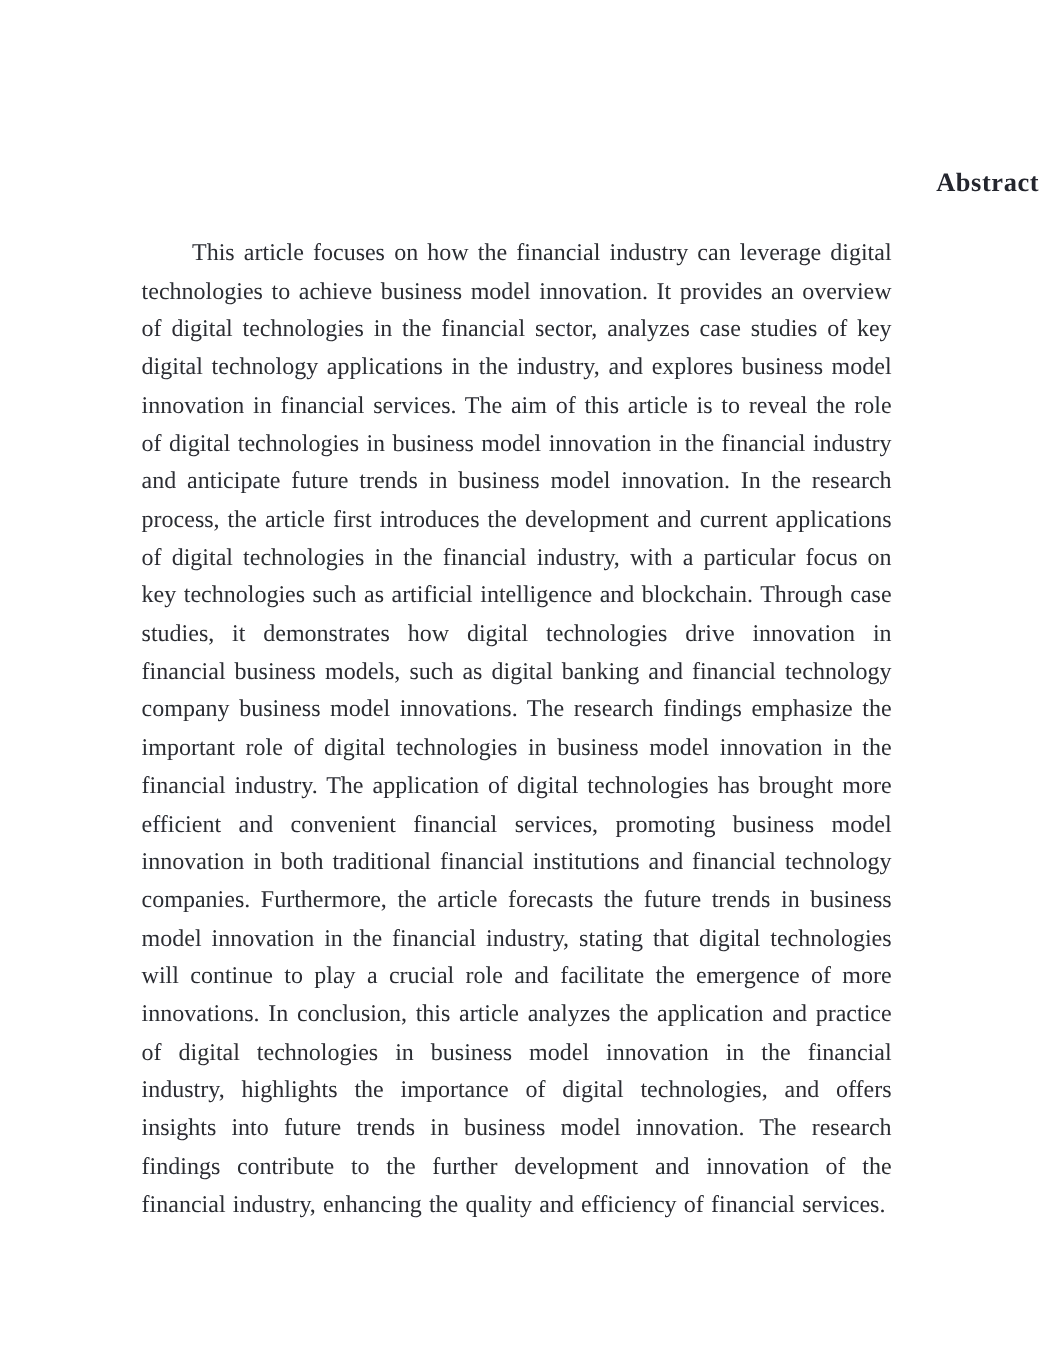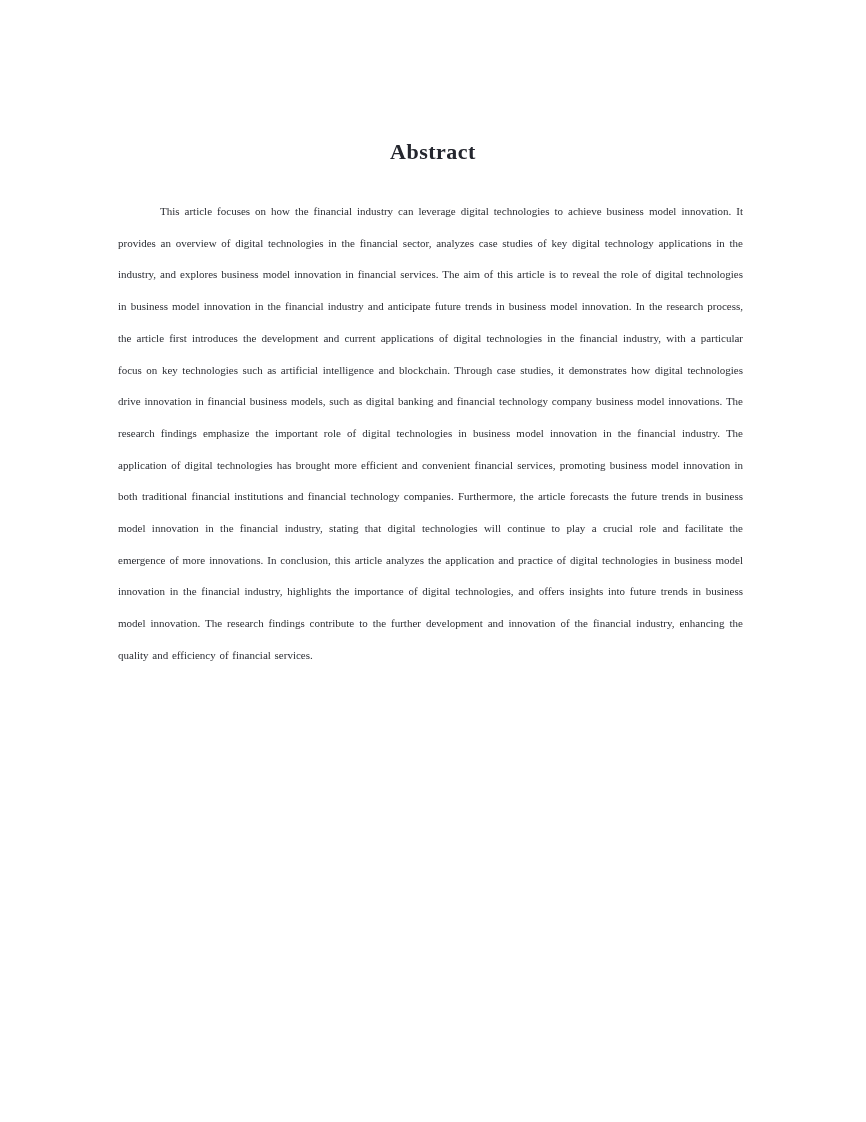"Abstract" .abstract-heading { text-align: center -> right }
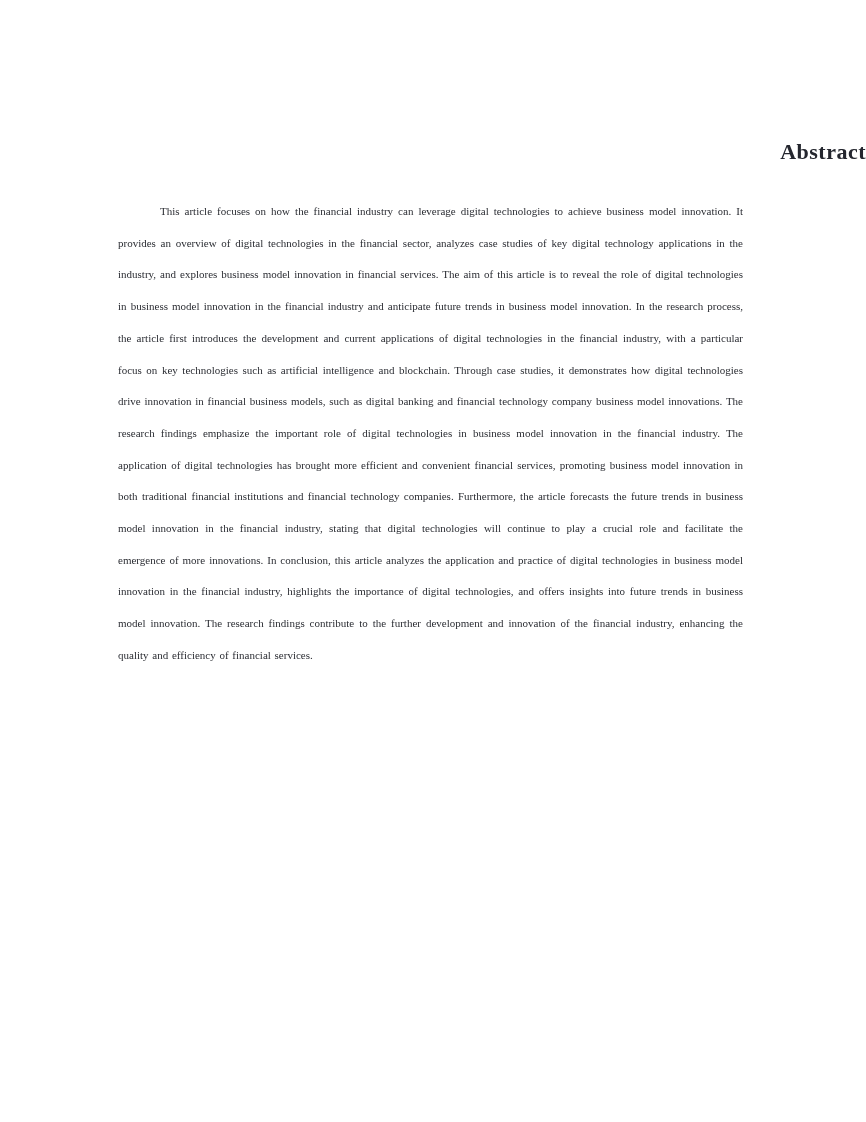"This article focuses on how" .abstract-paragraph { font-size: 11px -> 20px }
